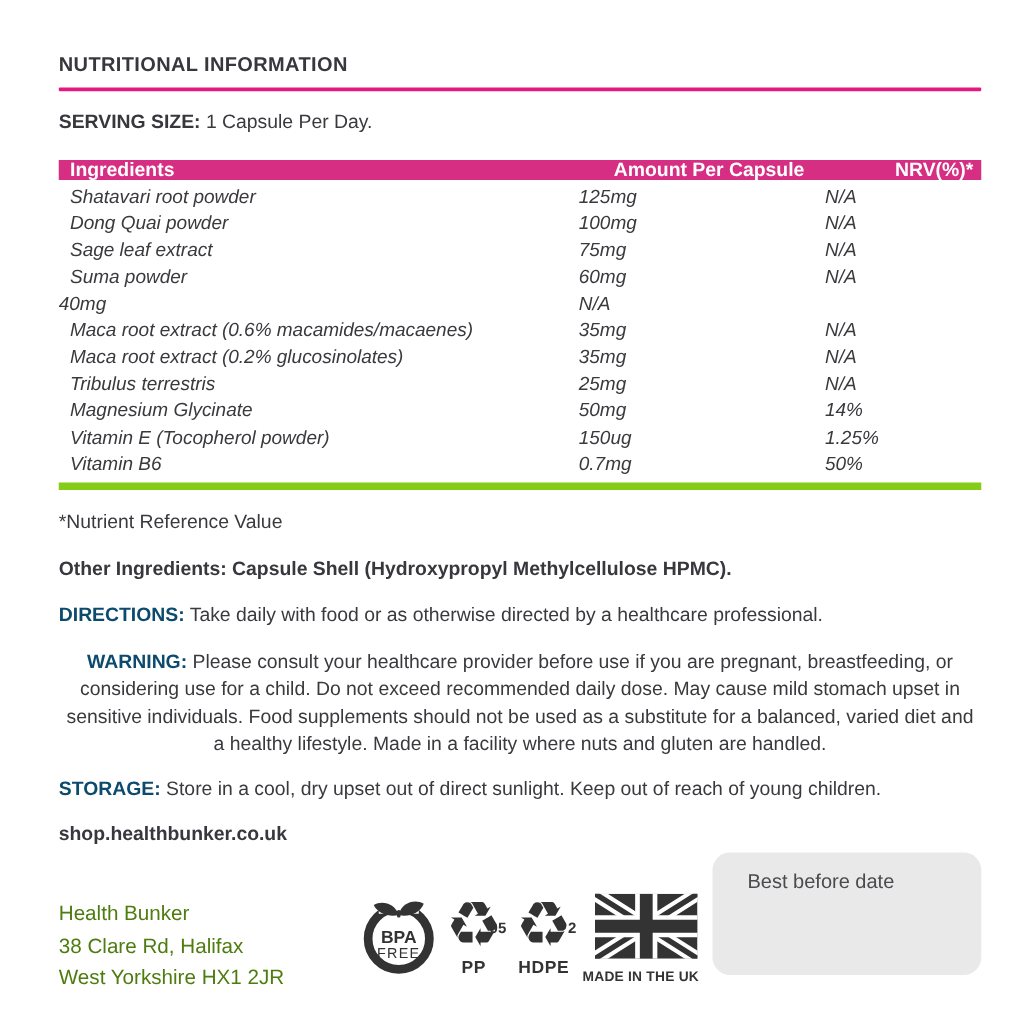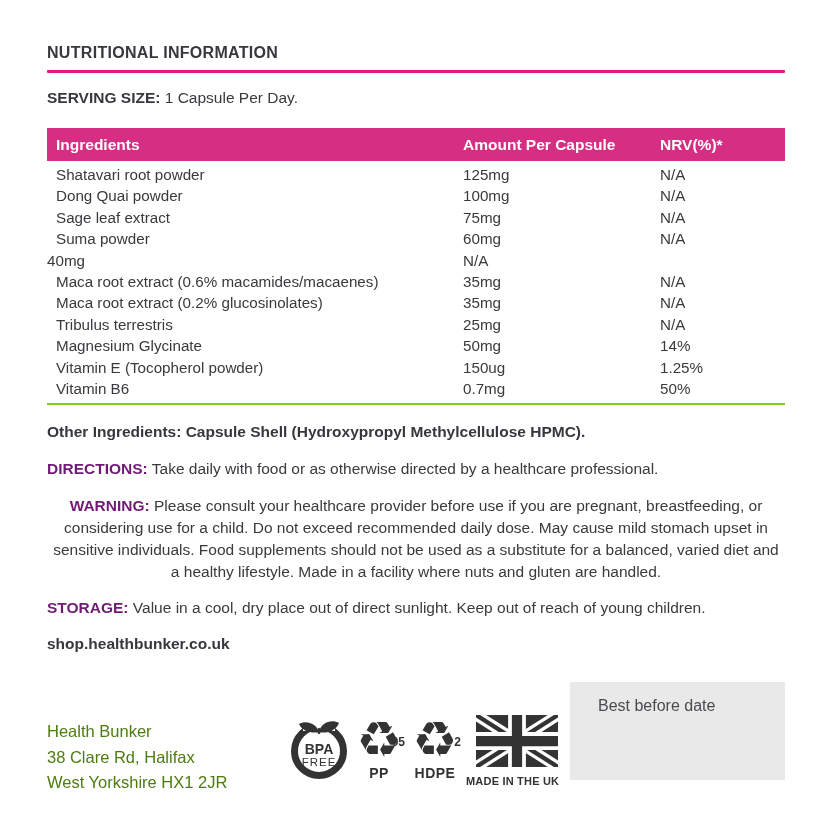"Ingredients" .thead { gap: none -> 28px; height: 33px -> 16px }
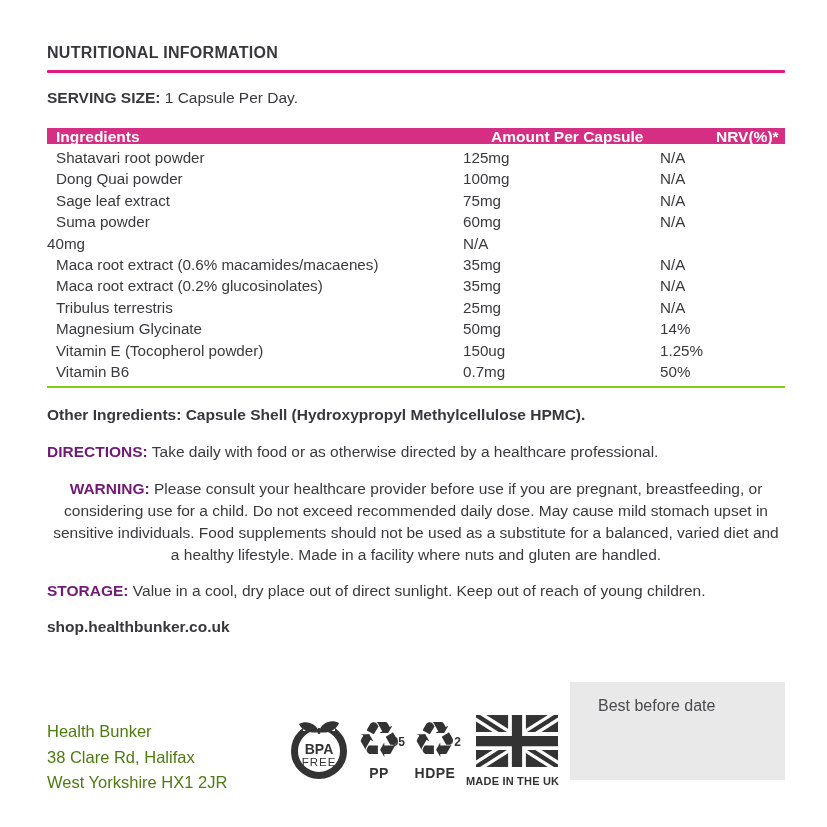"Shatavari root powder" .tbody { border-bottom: 2px solid #84cc16 -> 6px solid #84cc16; font-style: none -> italic }
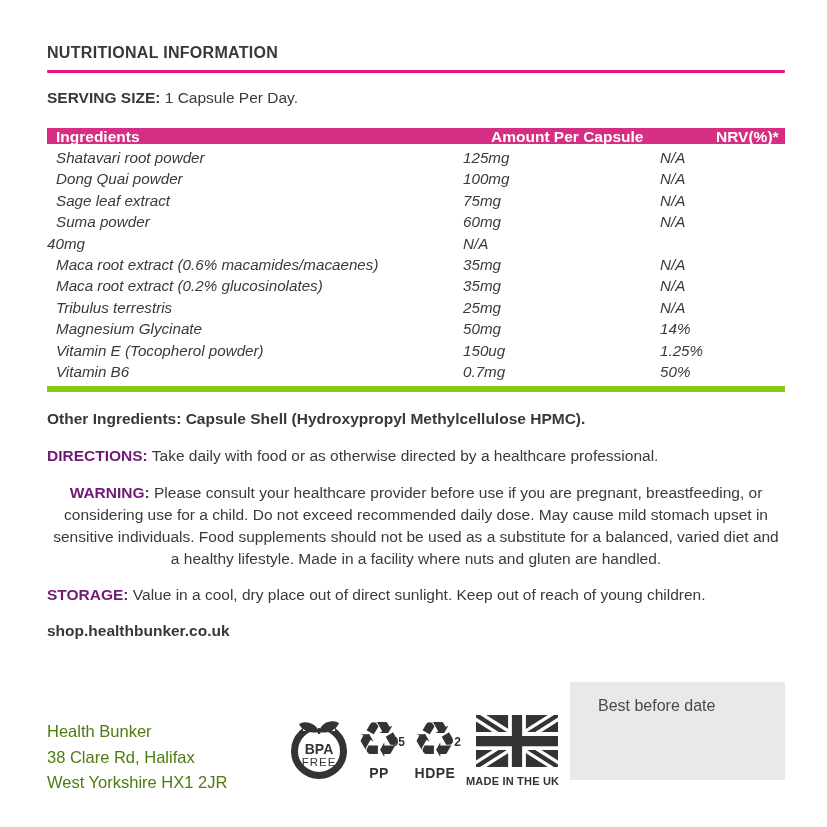"*Nutrient Reference Value" p.note { html: none -> <p>*Nutrient Reference Value</p> }
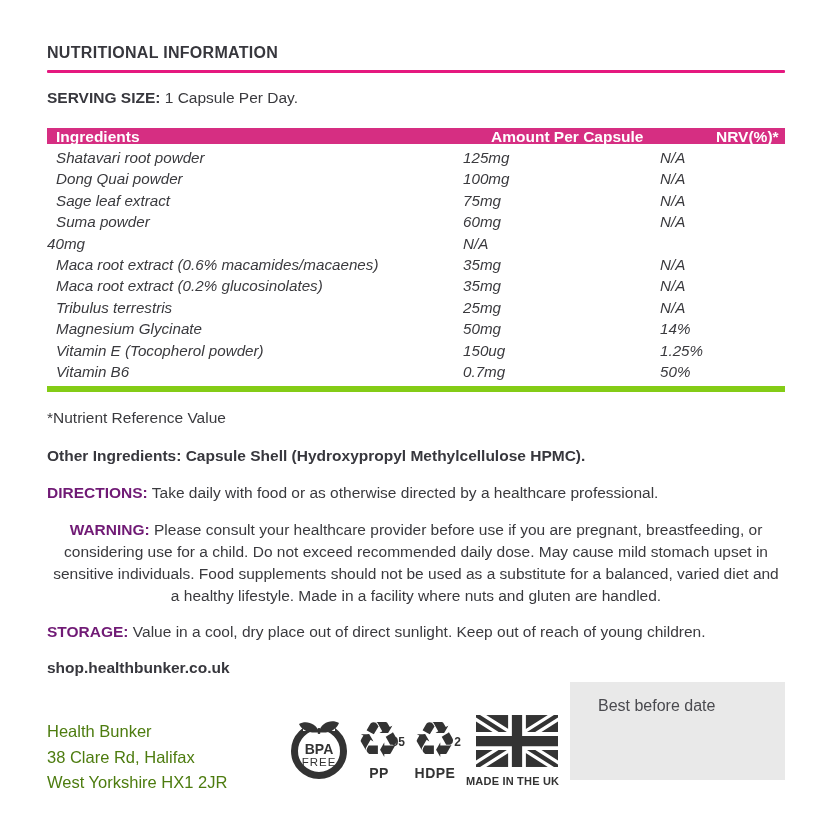"DIRECTIONS:" .note b { color: #701a75 -> #0c4a6e }
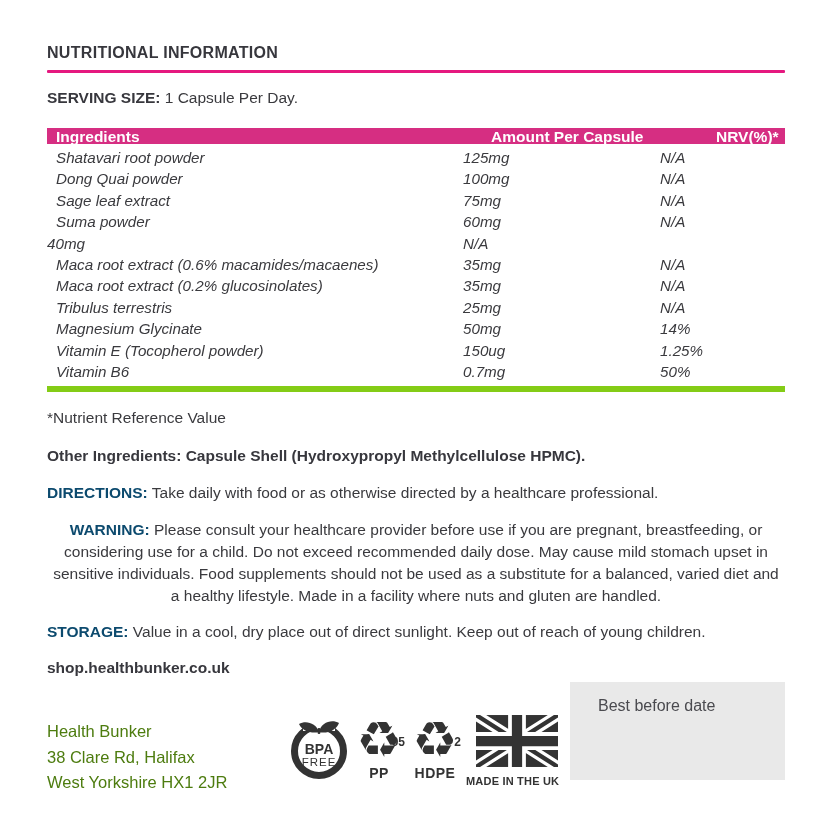"Value in a cool, dry" span { text: Value in a cool, dry place -> Store in a cool, dry upset }
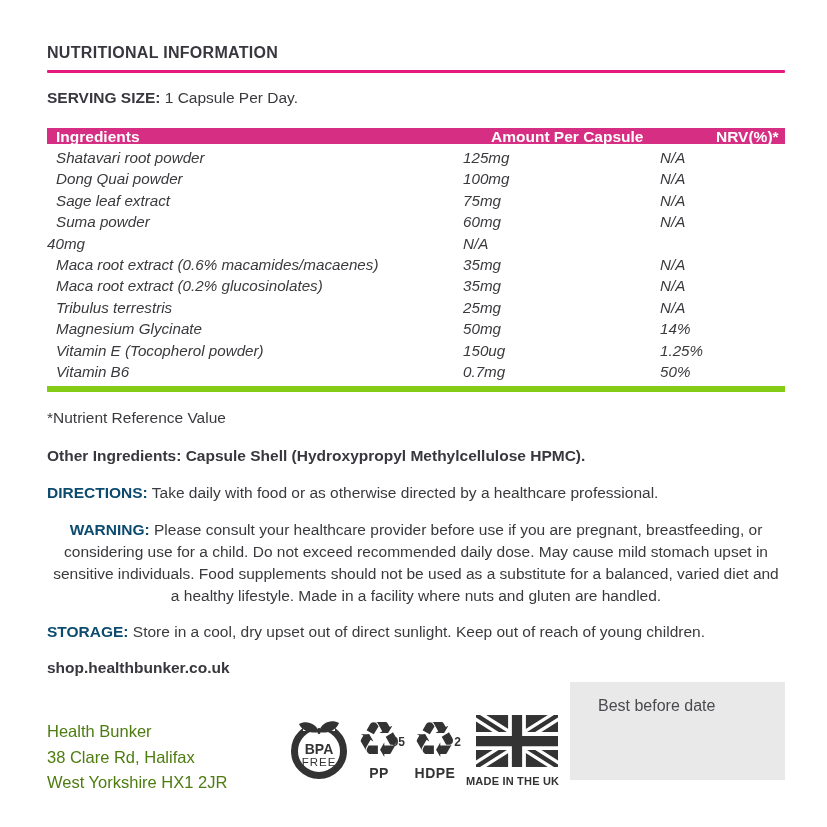"Best before date" .bb-box { border-radius: none -> 14px }
